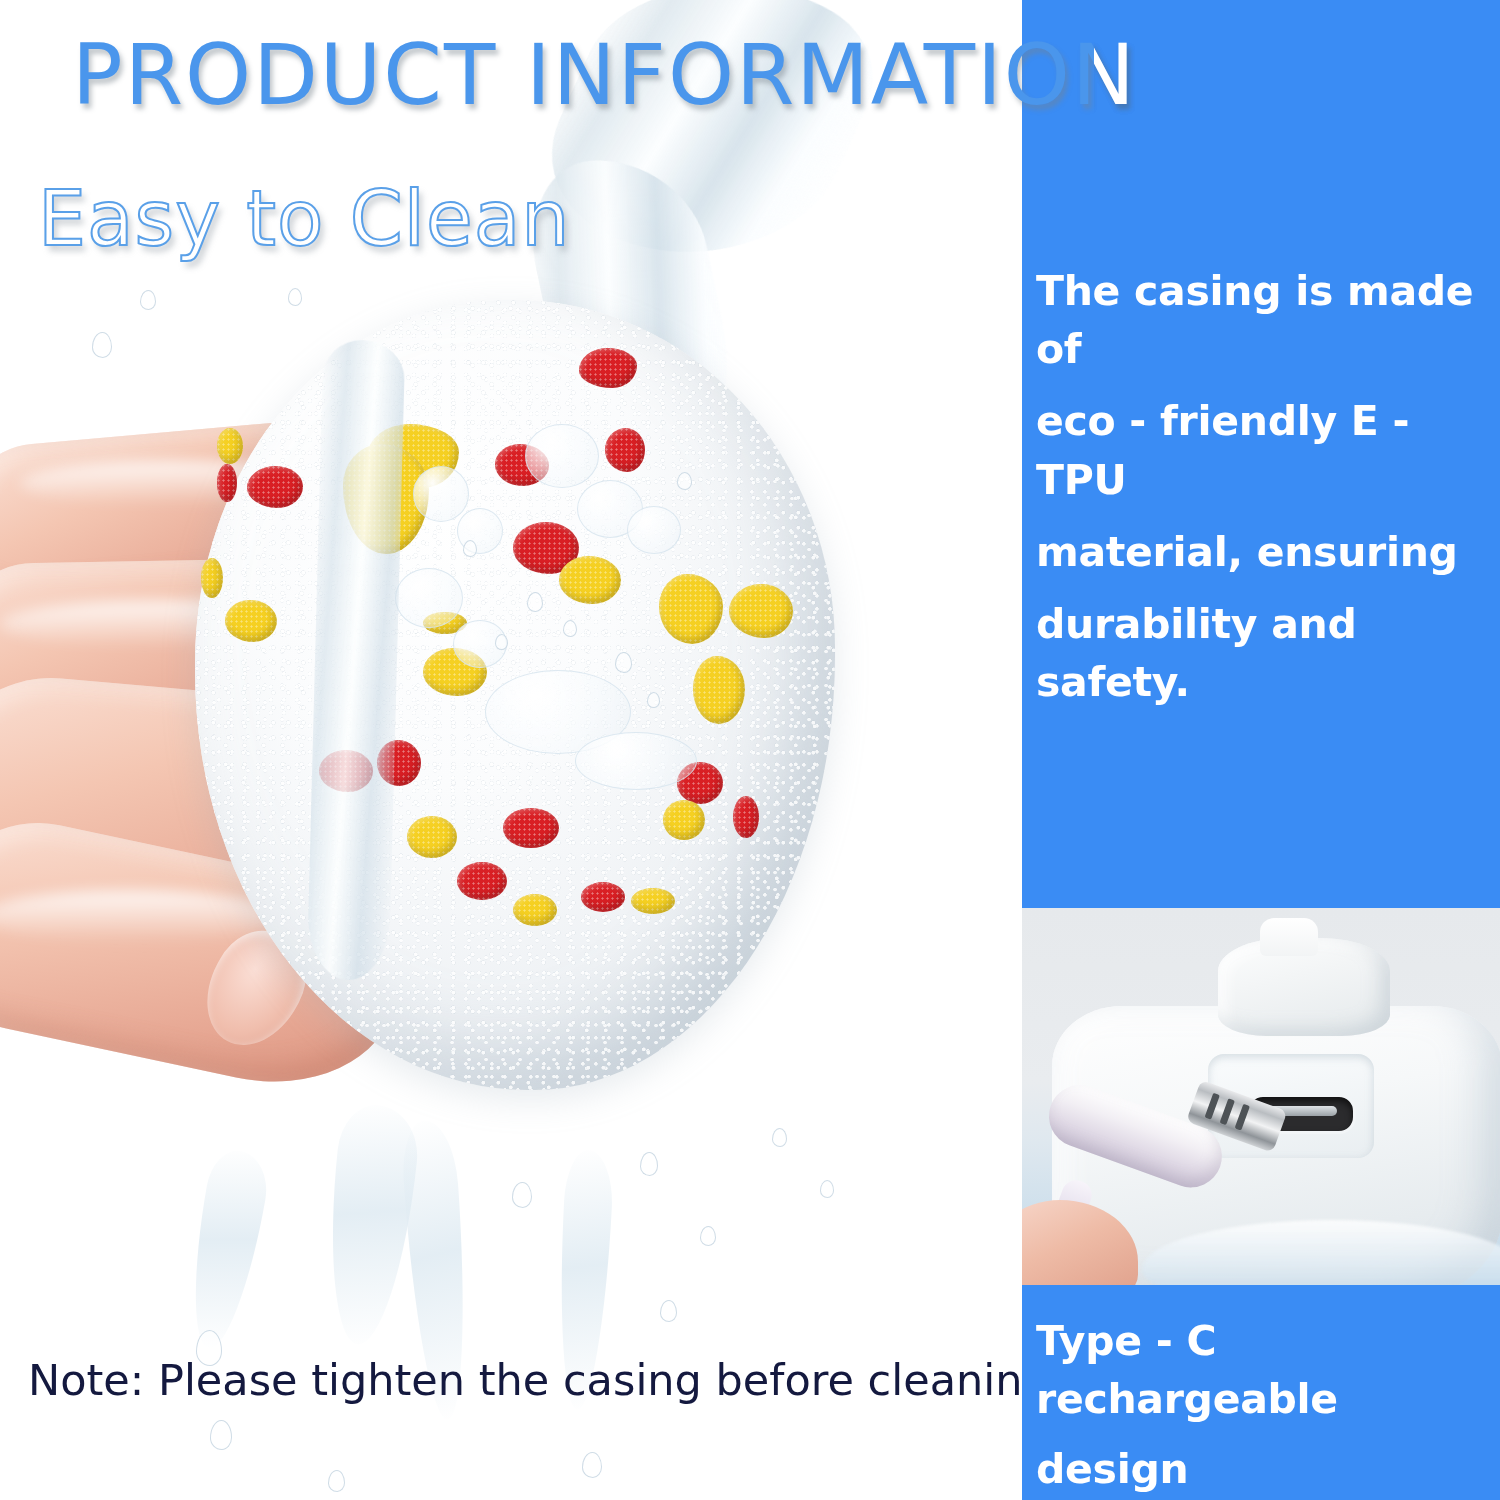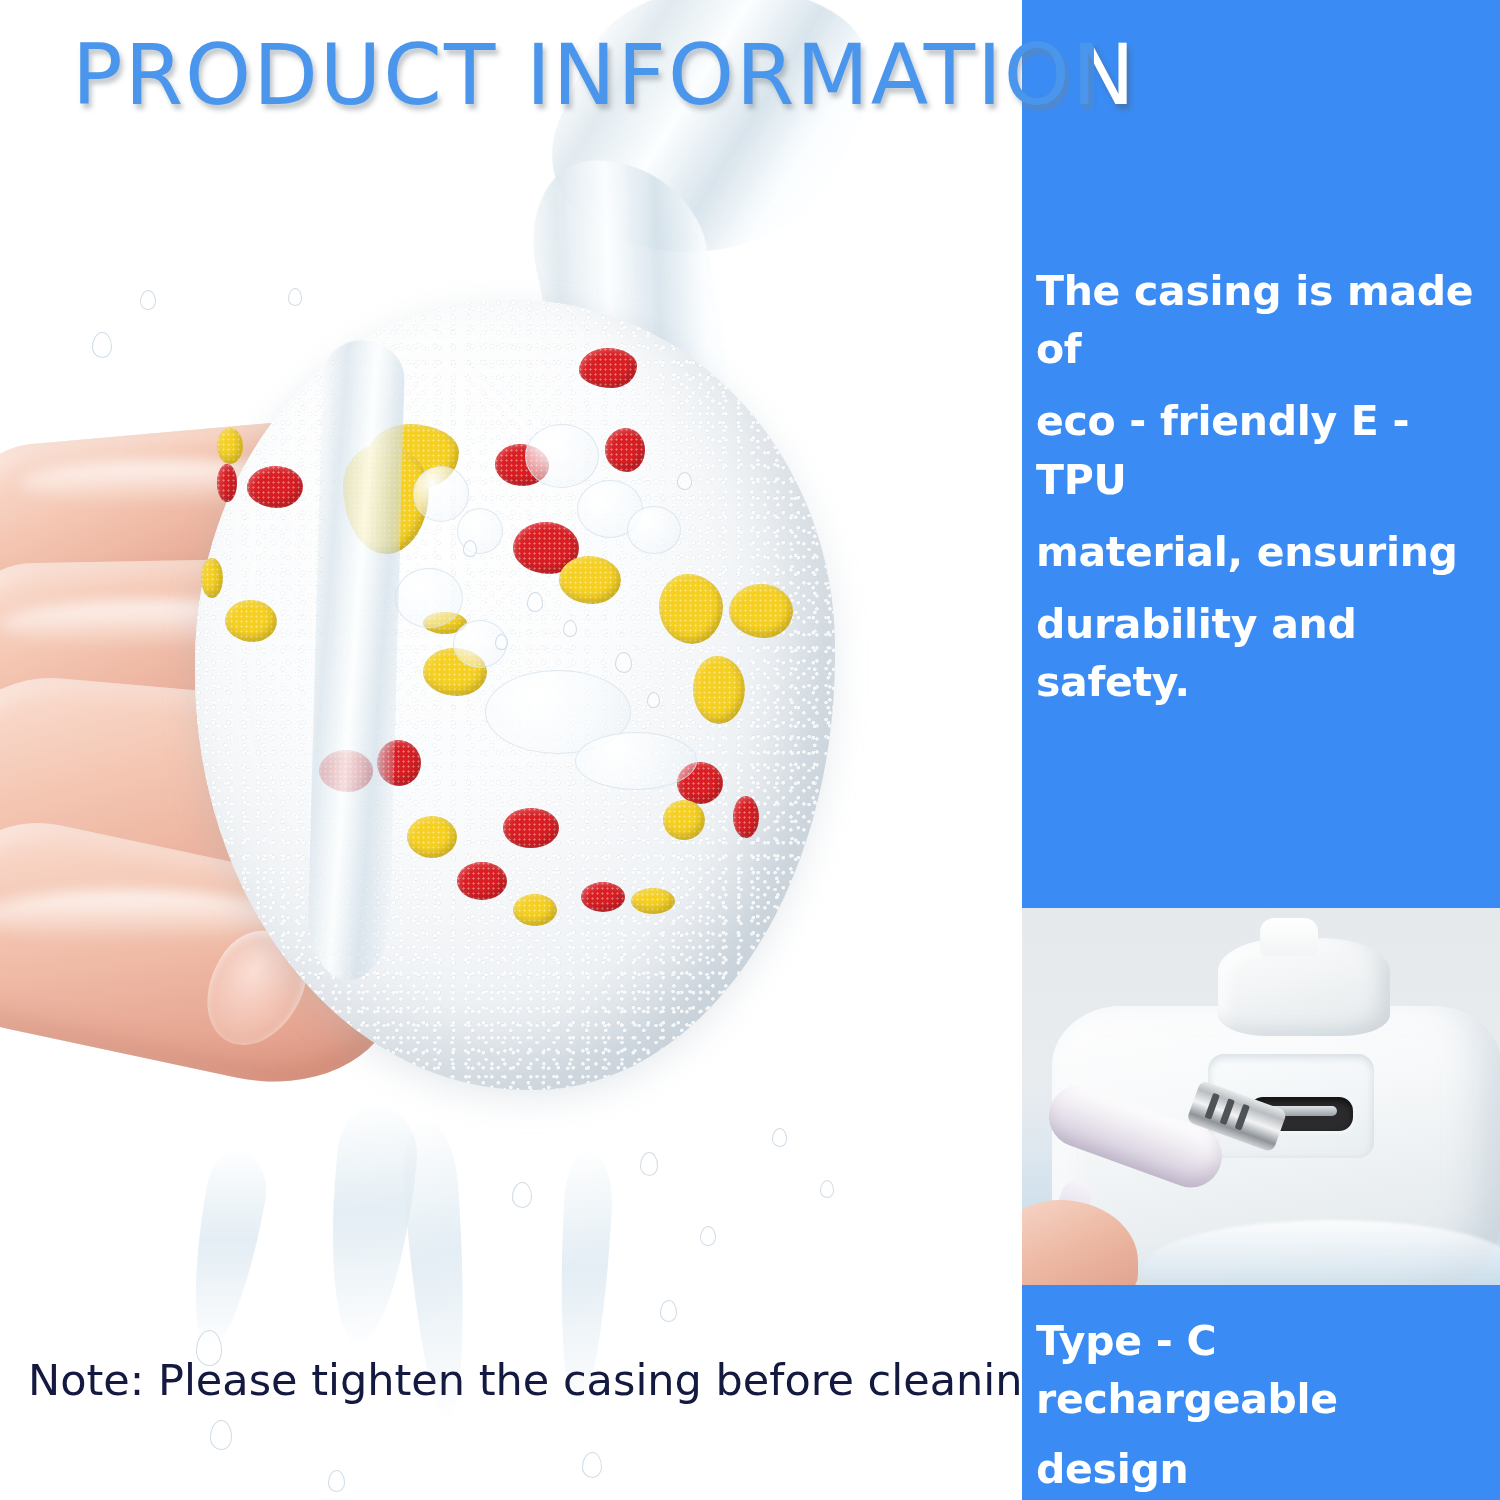"Easy to Clean" div { html: none -> <div>Easy to Clean</div> }
